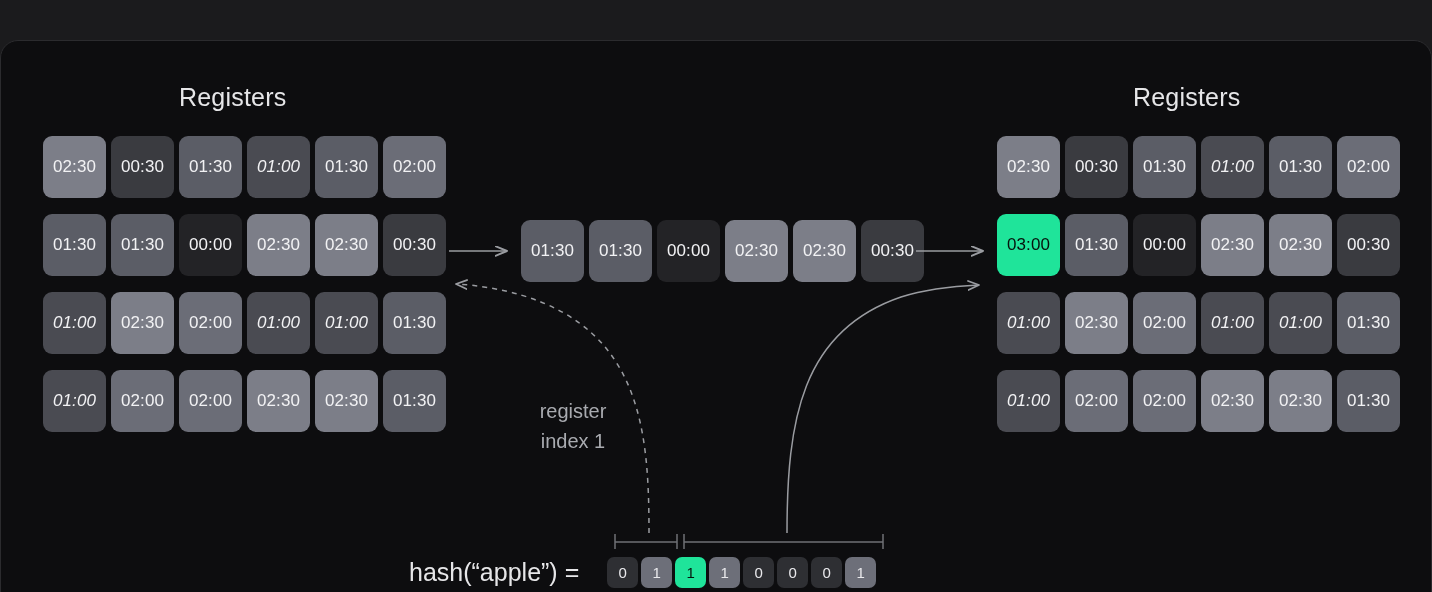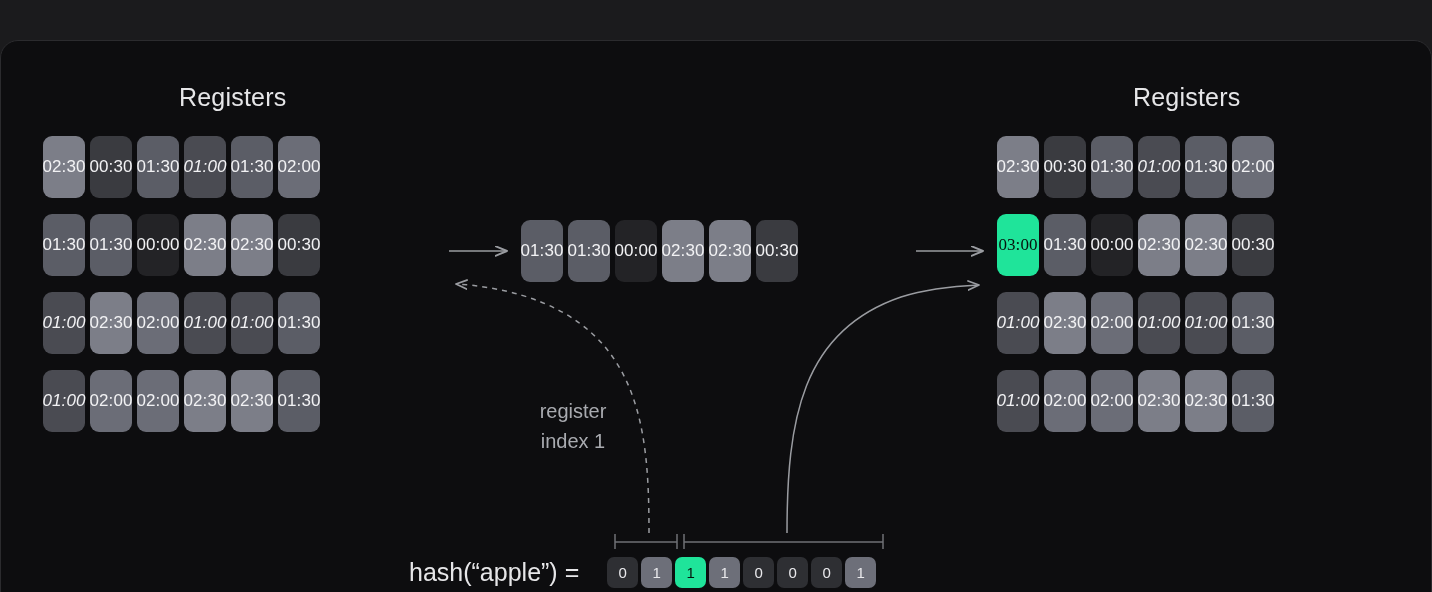"02:30" .cell { width: 42px -> 63px }
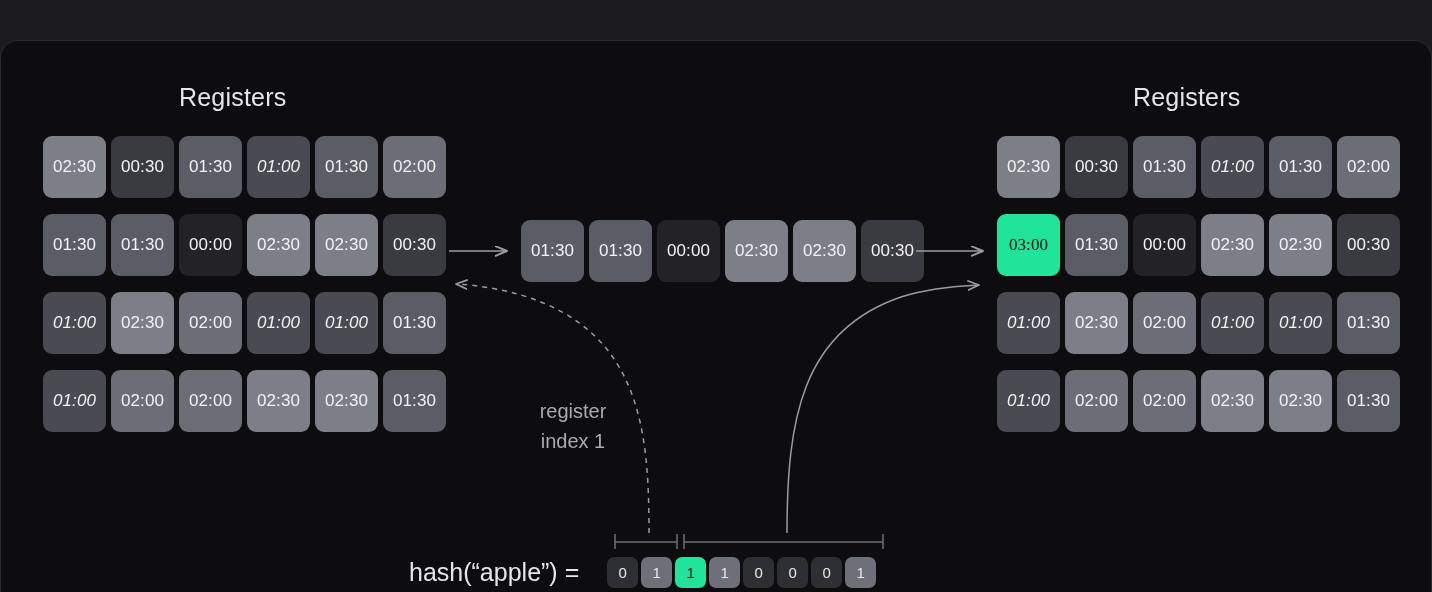"03:00" .cell.hot { font-family: Liberation Serif, serif -> none }
